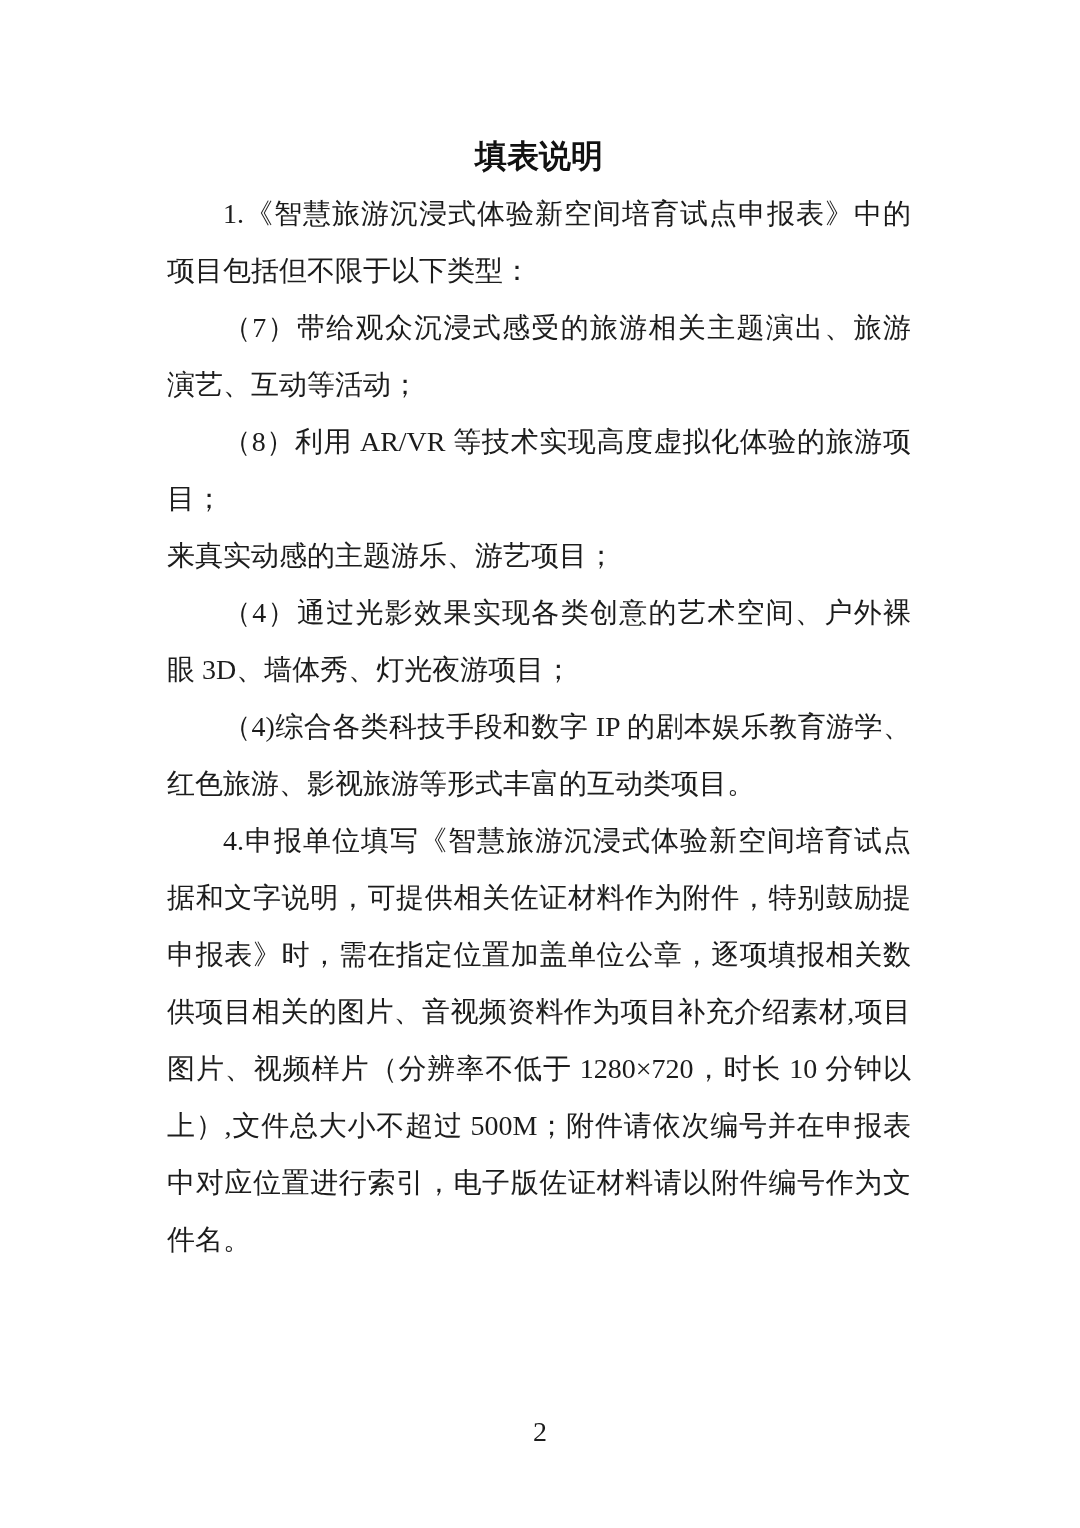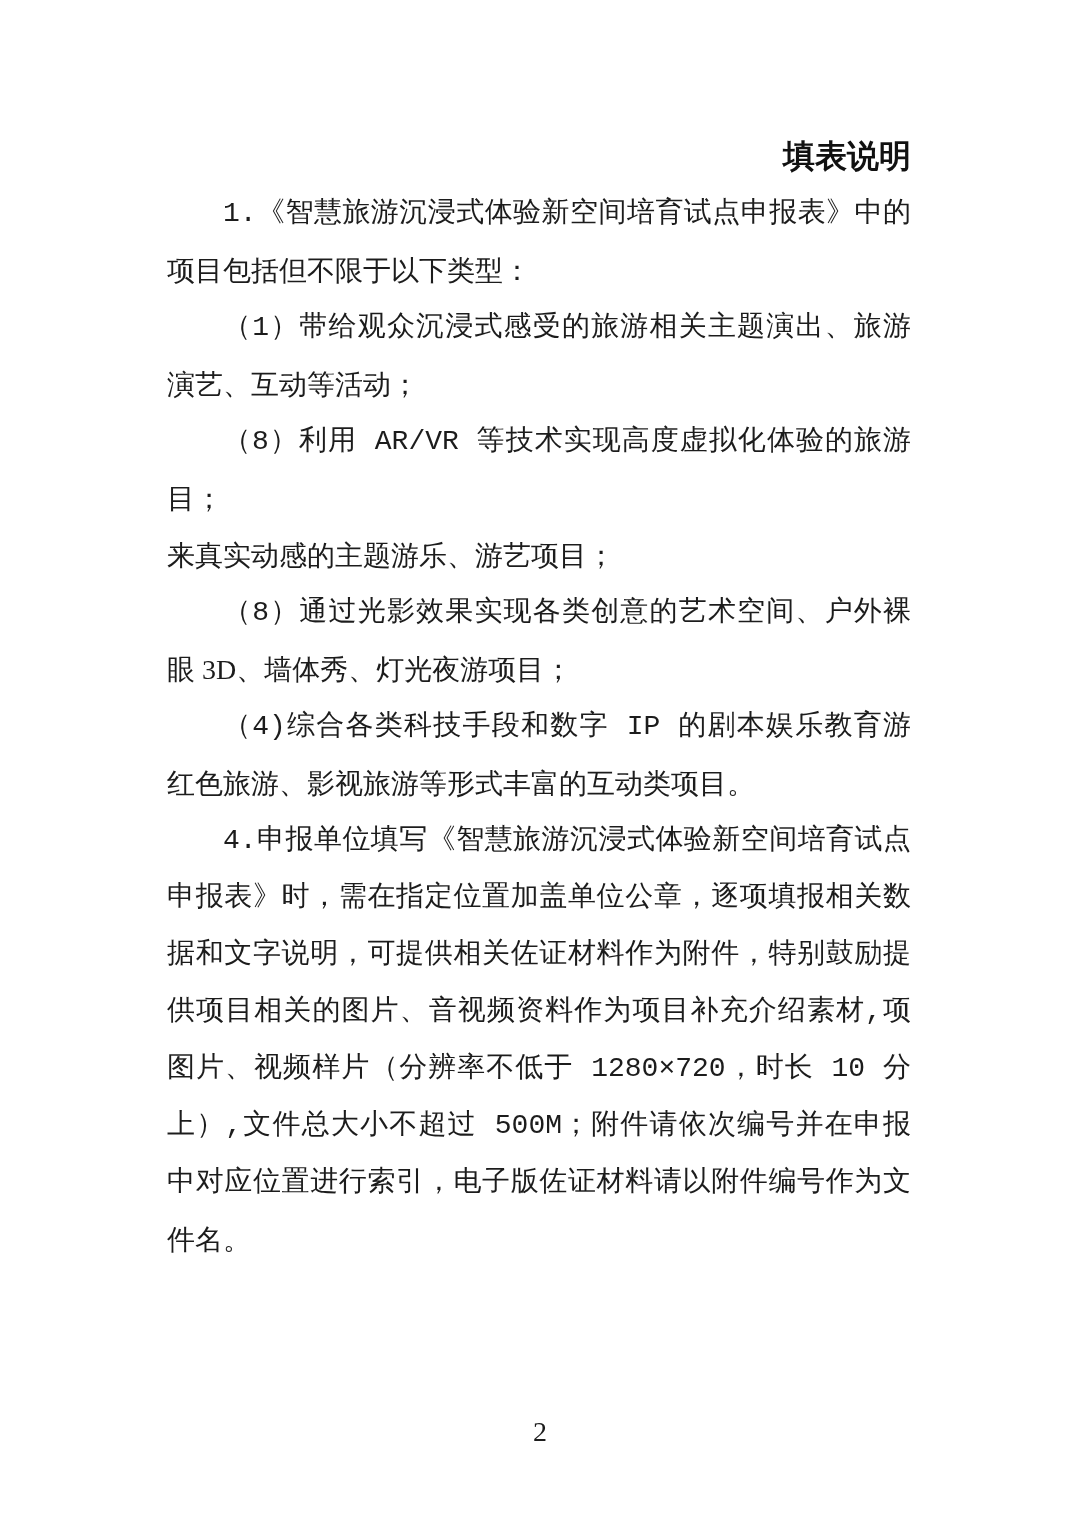"填表说明" .doc-title { text-align: right -> center }
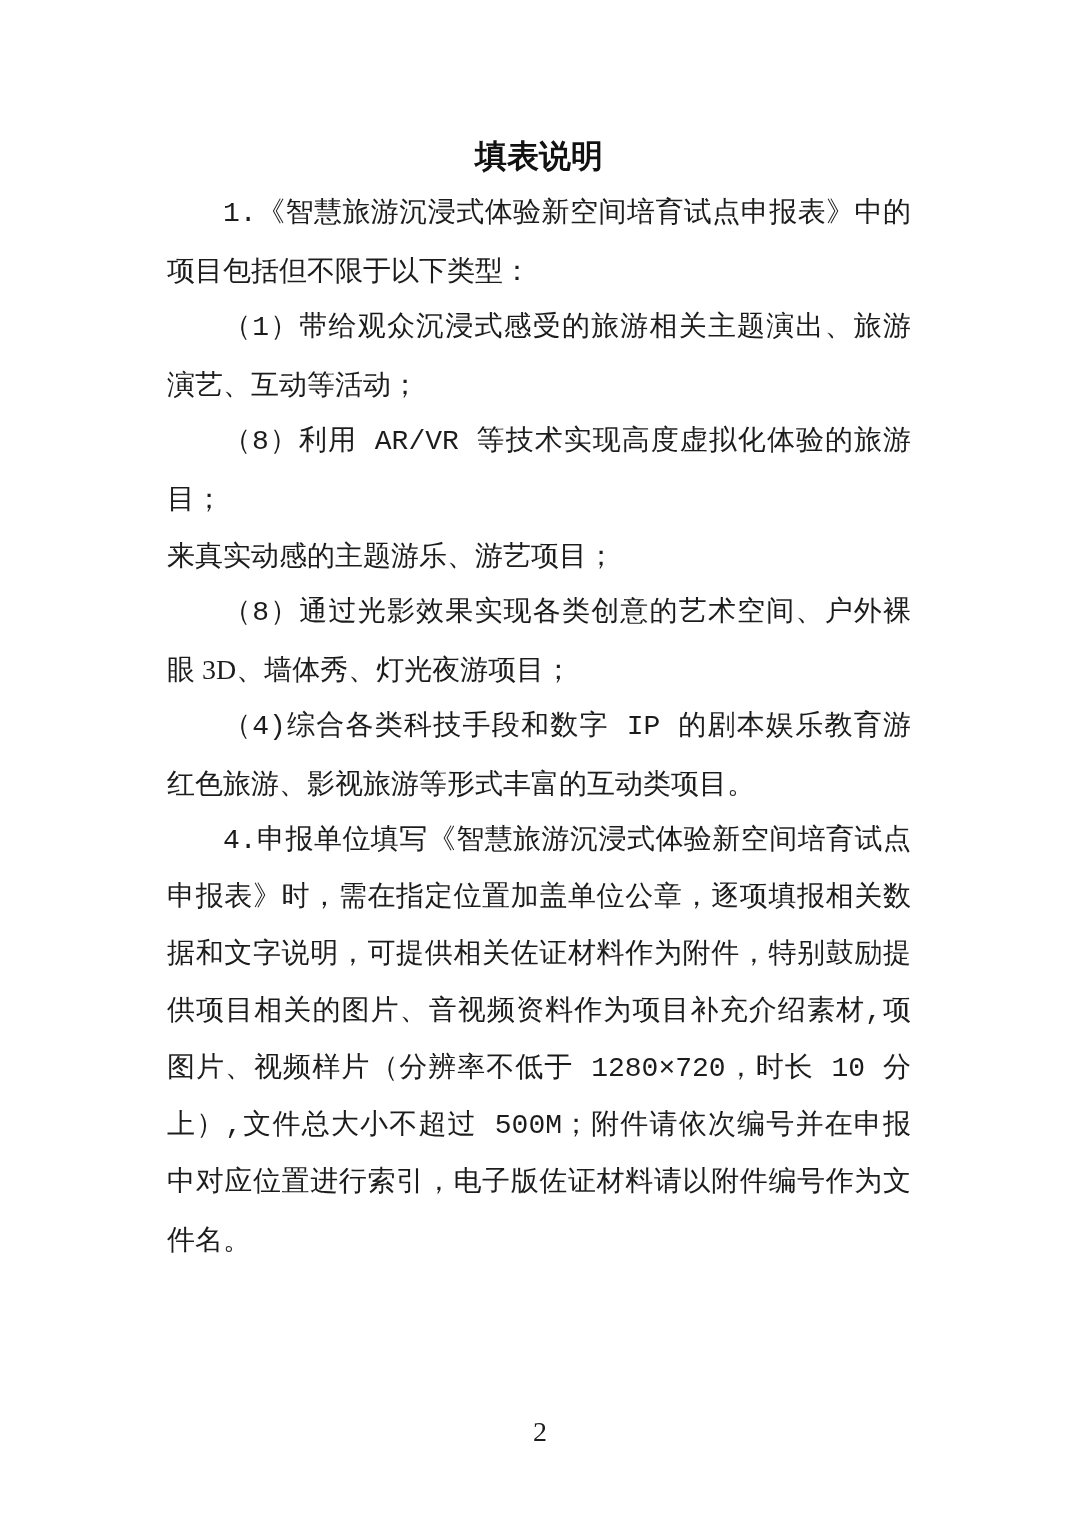"1.《智慧旅游沉浸式体验新空间培育试点申报表》中的" .text-line.full { font-family: Liberation Mono, monospace -> none }
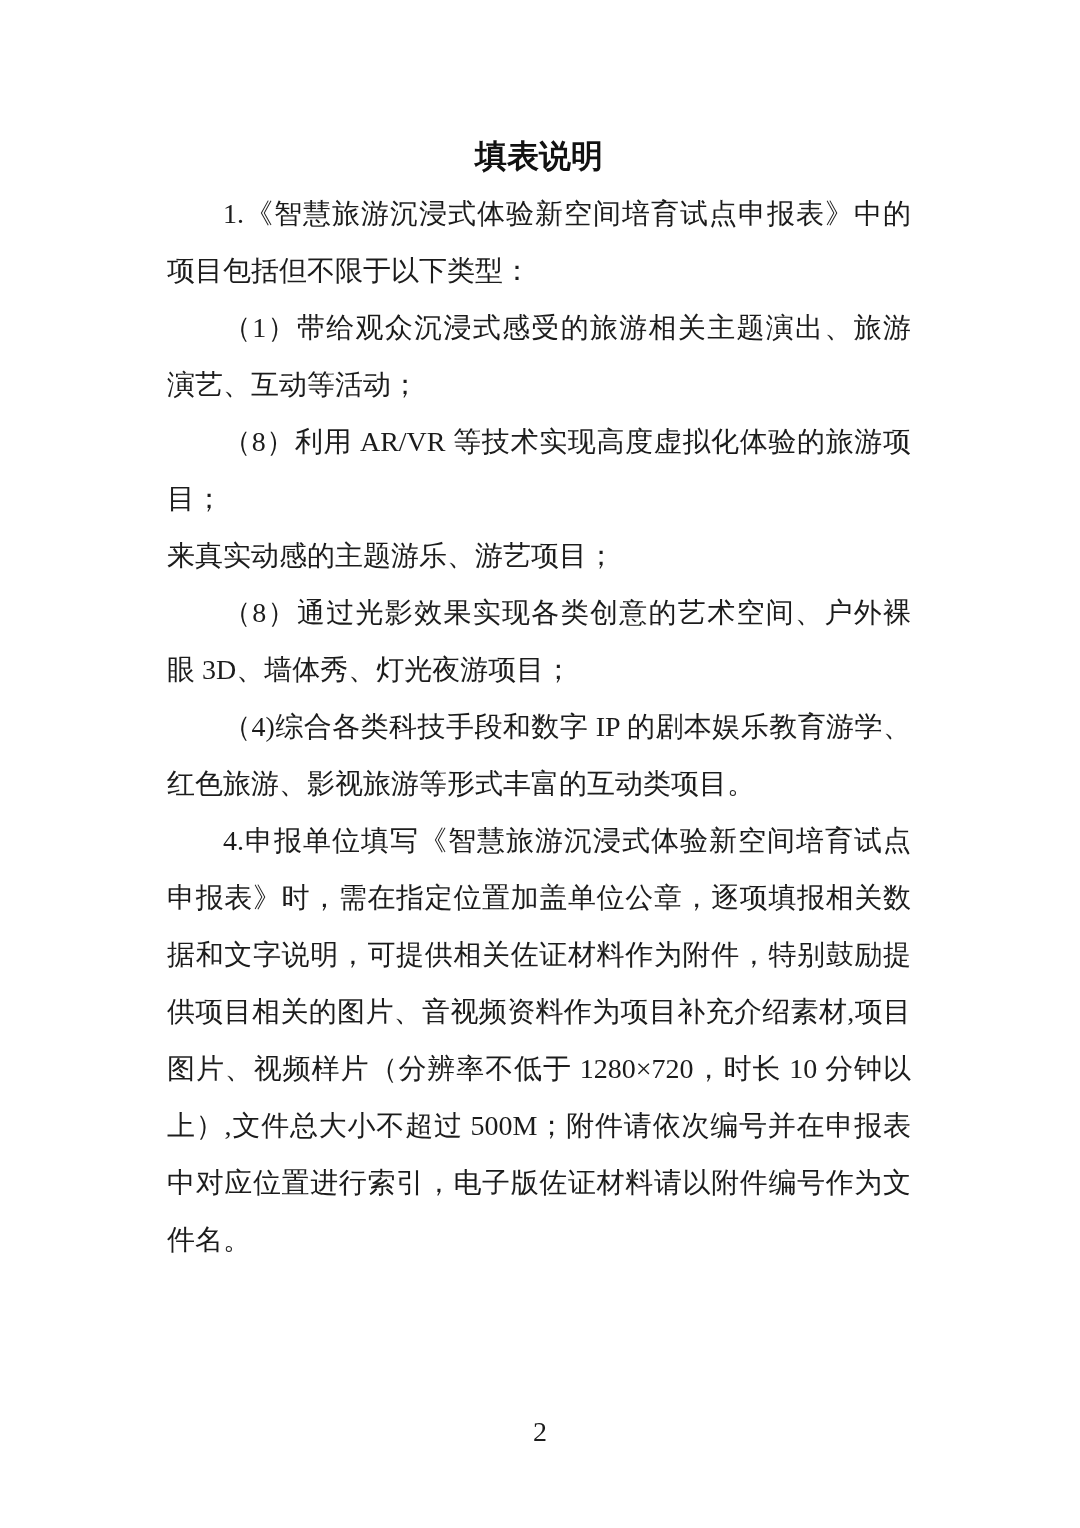"（1）带给观众沉浸式感受的旅游相关主题演出、旅游" div.text-line { text: 1 -> 7 }
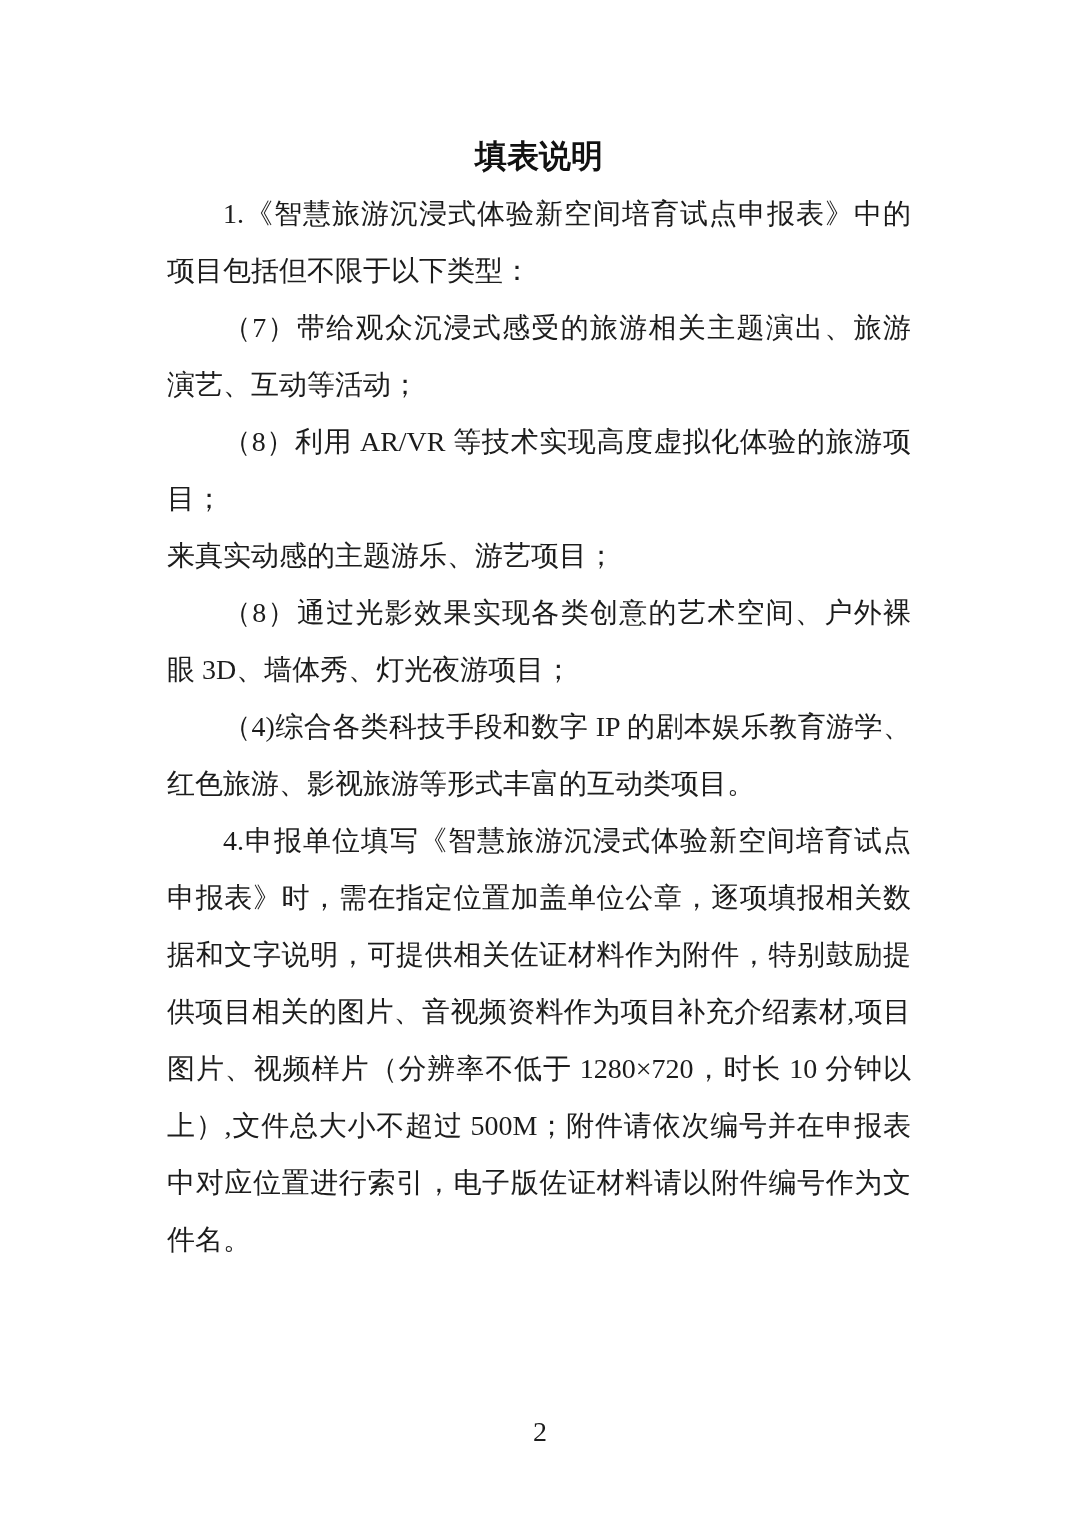"（8）通过光影效果实现各类创意的艺术空间、户外裸" div.text-line { text: 8 -> 4 }
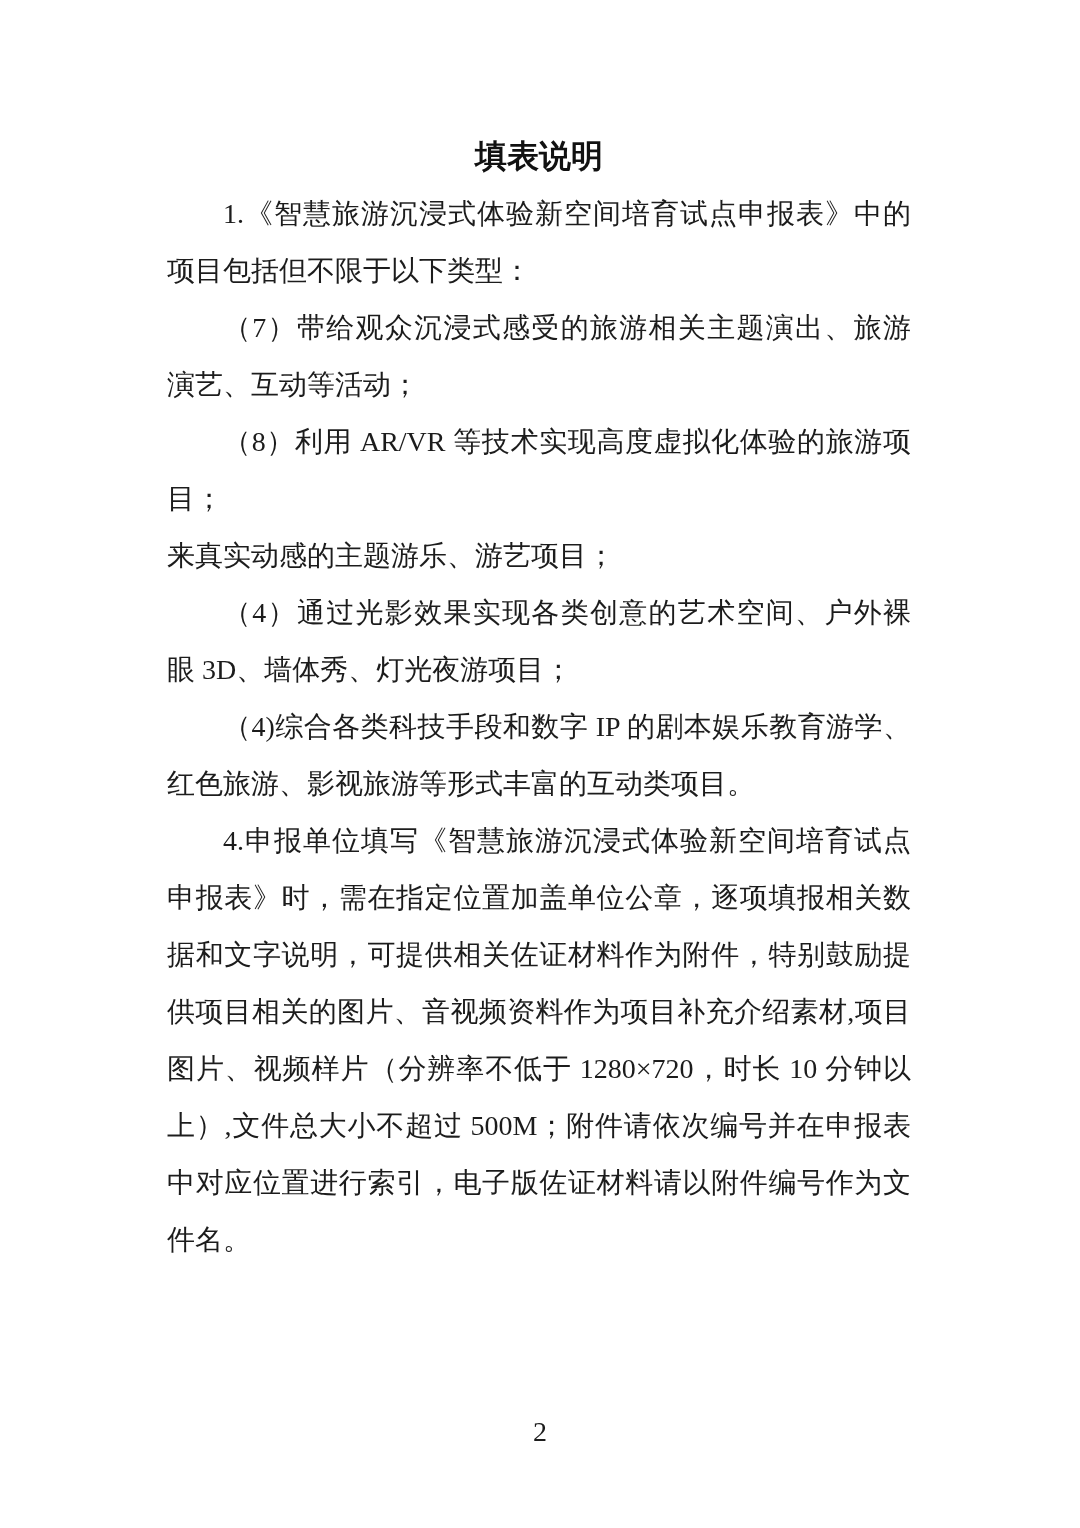"申报表》时，需在指定位置加盖单位公章，逐项填报相关数" div.text-line { order: before "据和文字说明，可提供相关佐证材料作为附件，特别鼓励提" -> after "据和文字说明，可提供相关佐证材料作为附件，特别鼓励提" }
